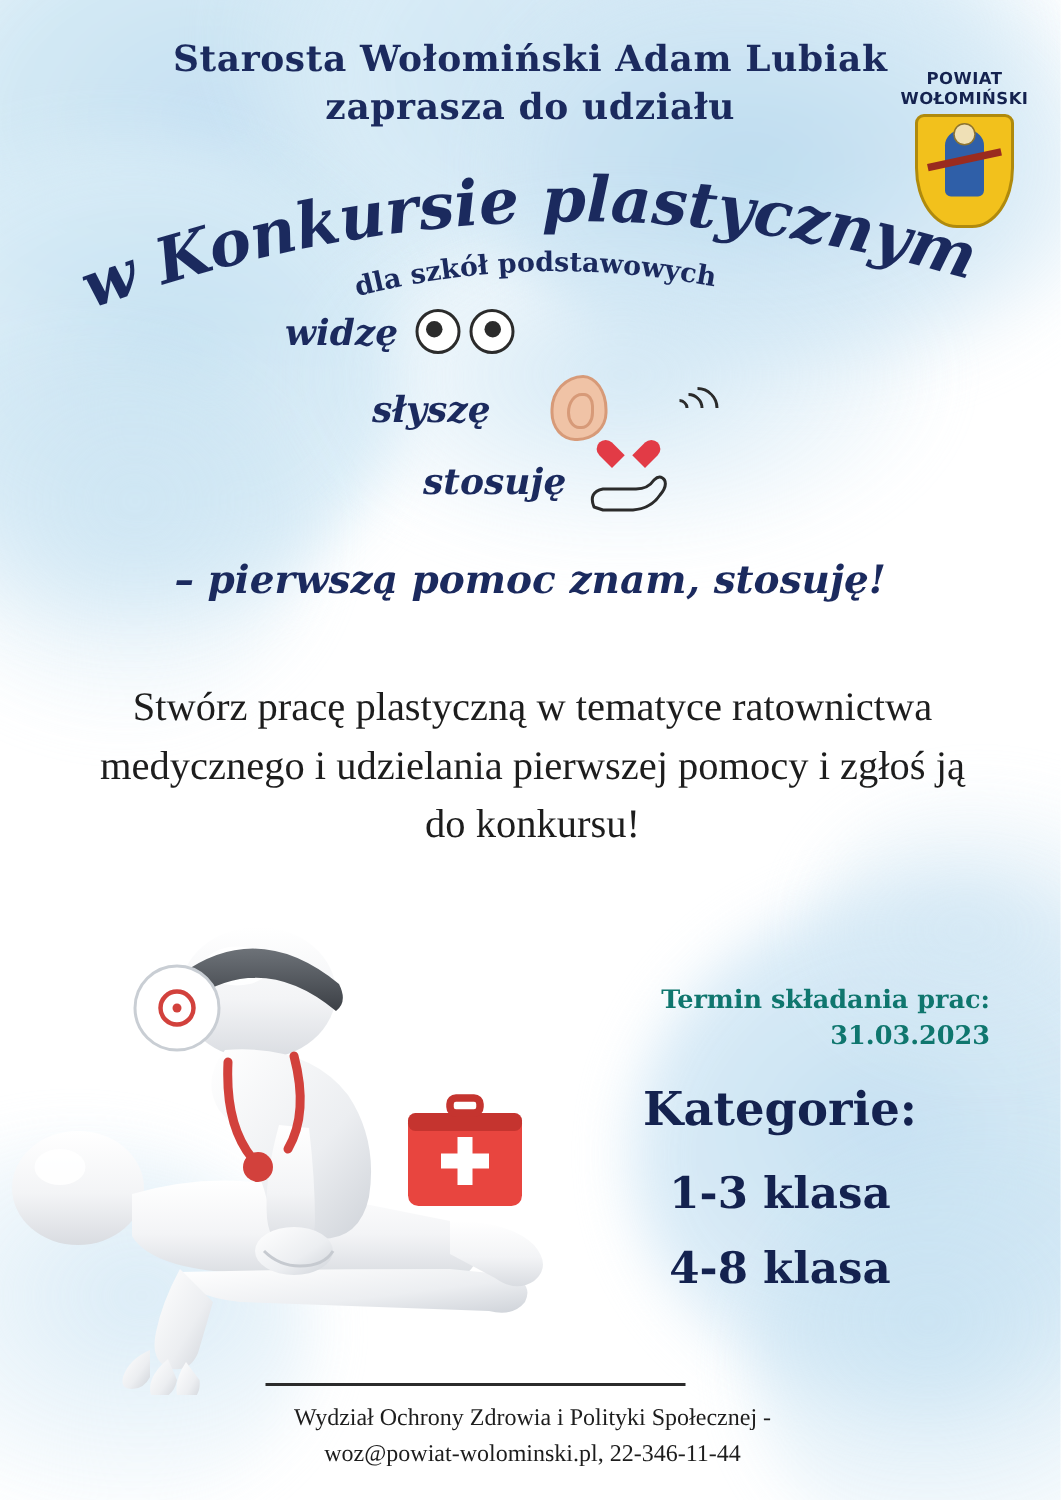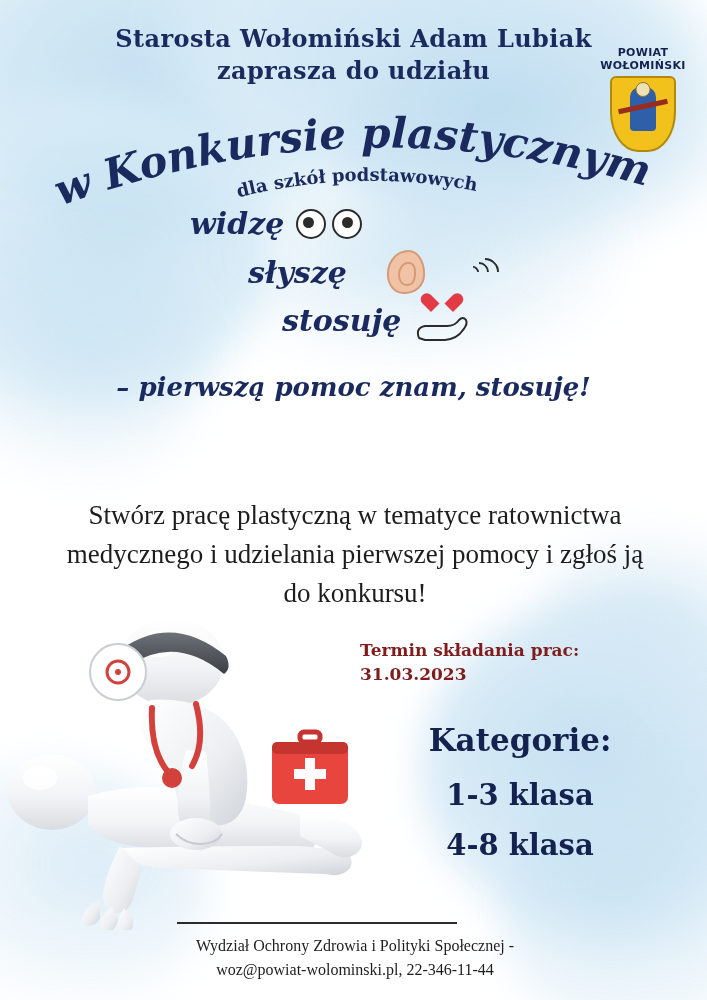"widzę" .sense-word { font-size: 30px -> 24px }
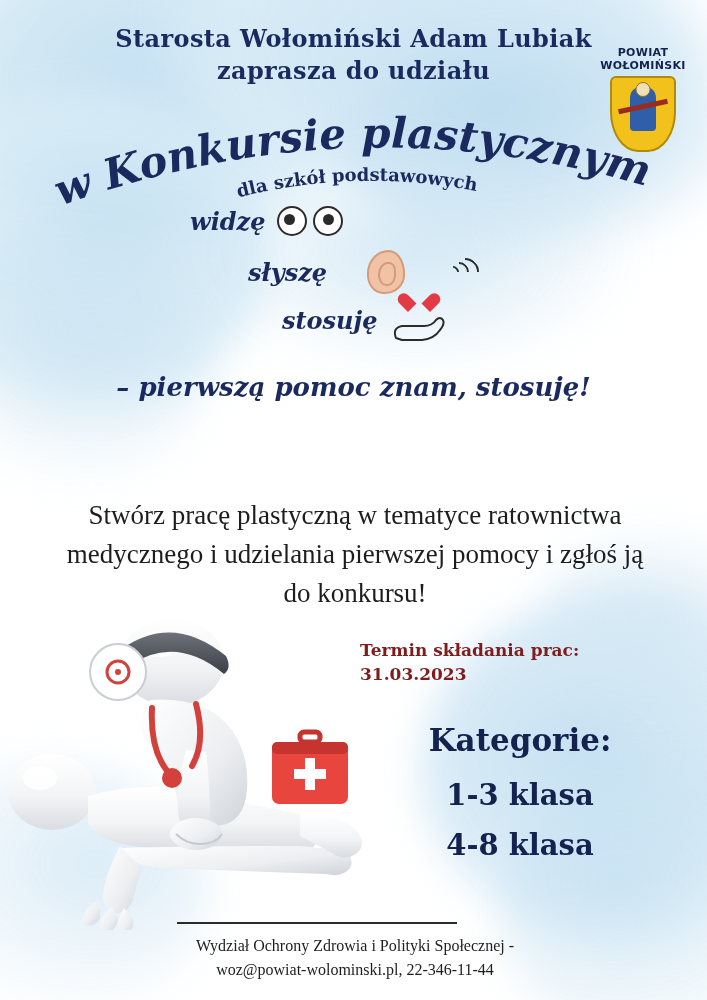"Stwórz pracę plastyczną w tematyce" .cta { margin-top: 44px -> none }
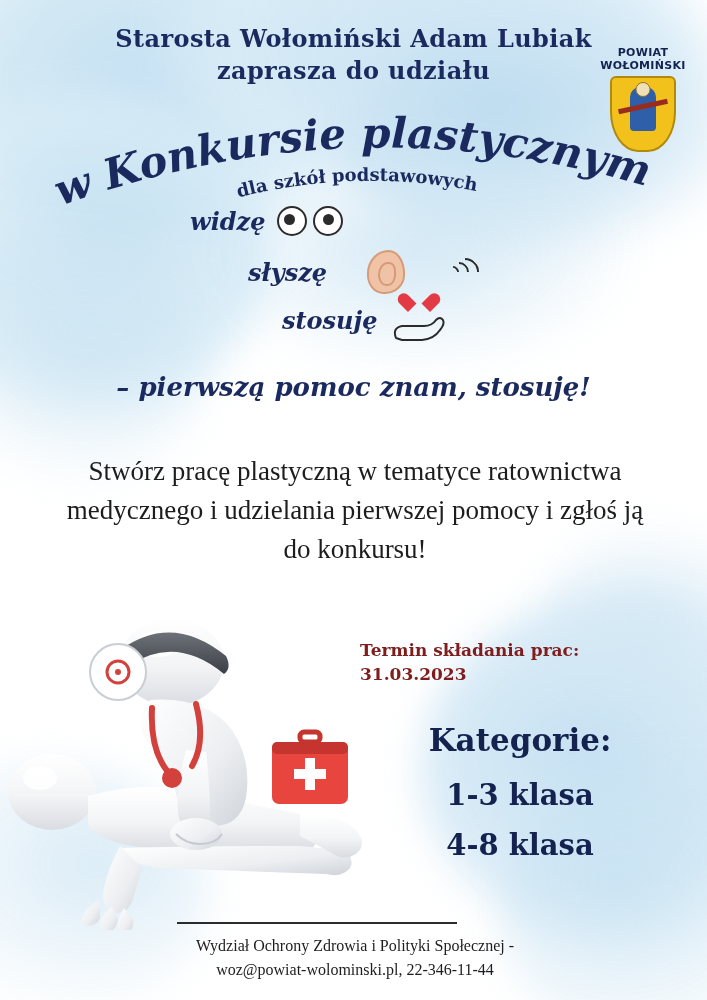"Termin składania prac:" .deadline { color: #7f1d1d -> #0f766e; text-align: left -> right; top: 639px -> 656px }
